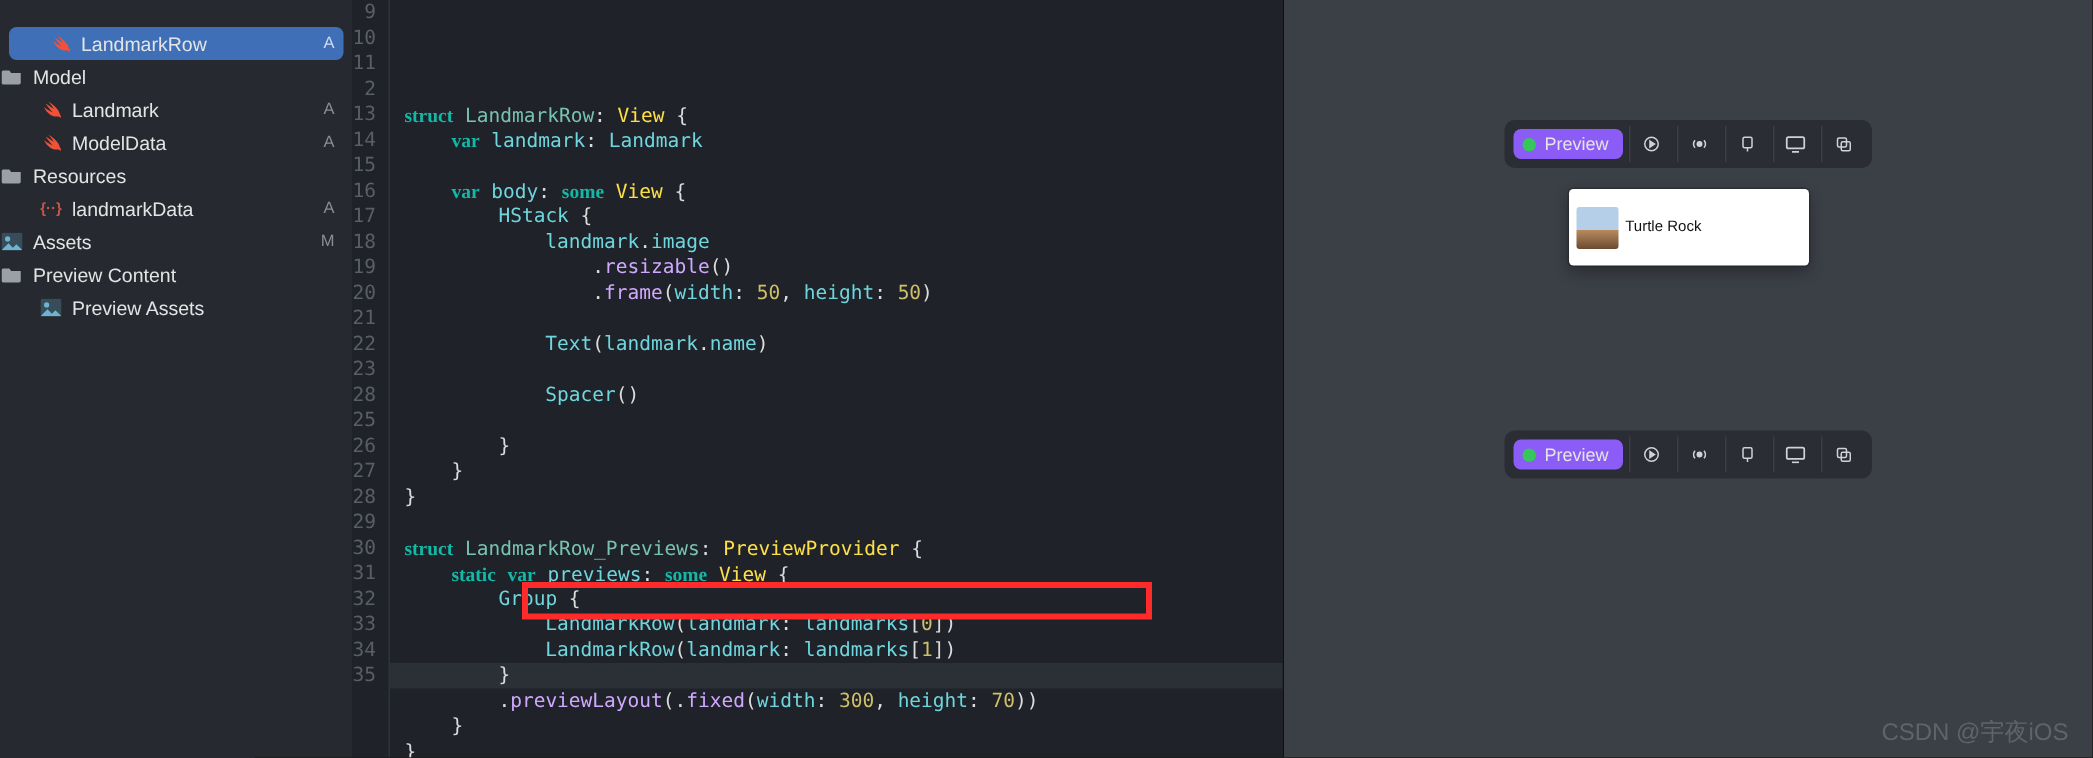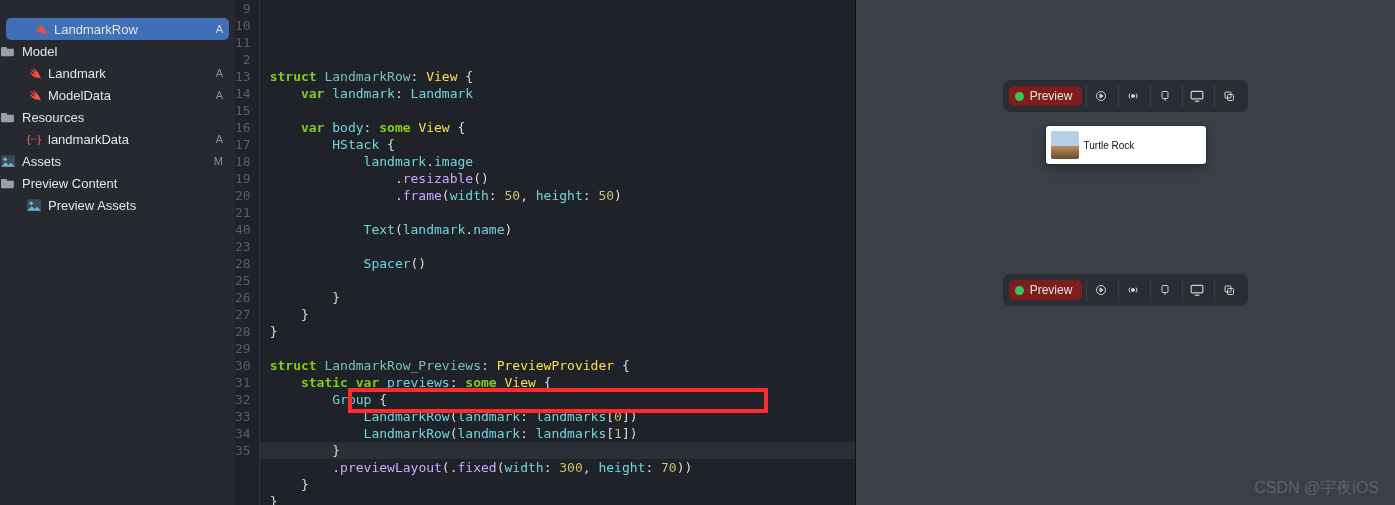"struct" .kw { color: #84cc16 -> #14b8a6; font-family: none -> Liberation Serif, serif }
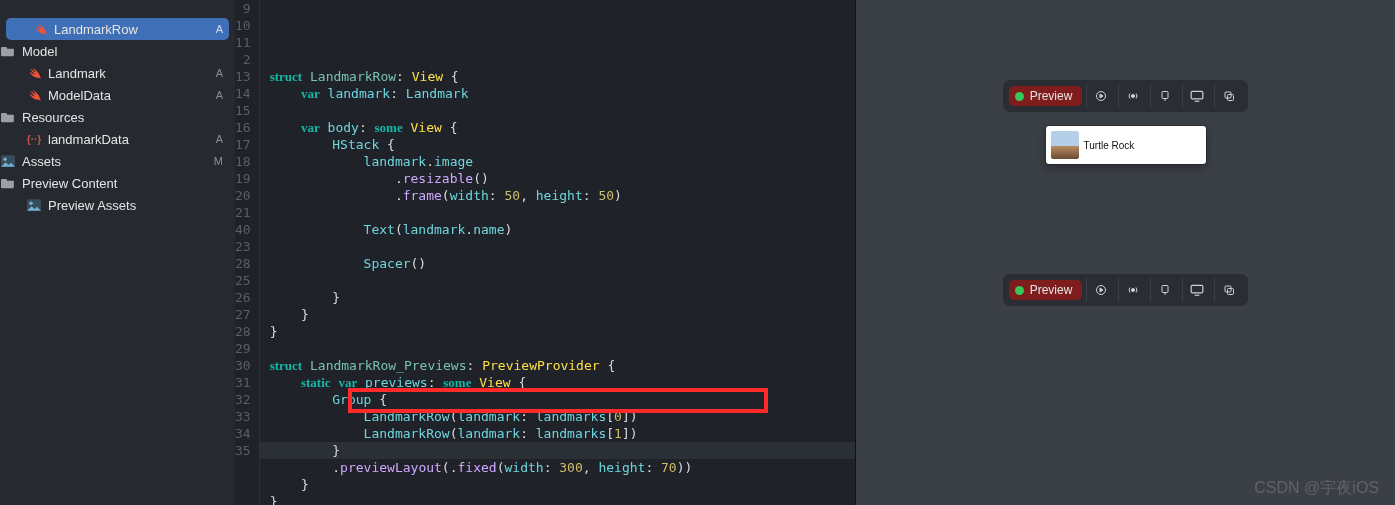"Preview" .tb-chip { background: #7f1d1d -> #8b5cf6 }
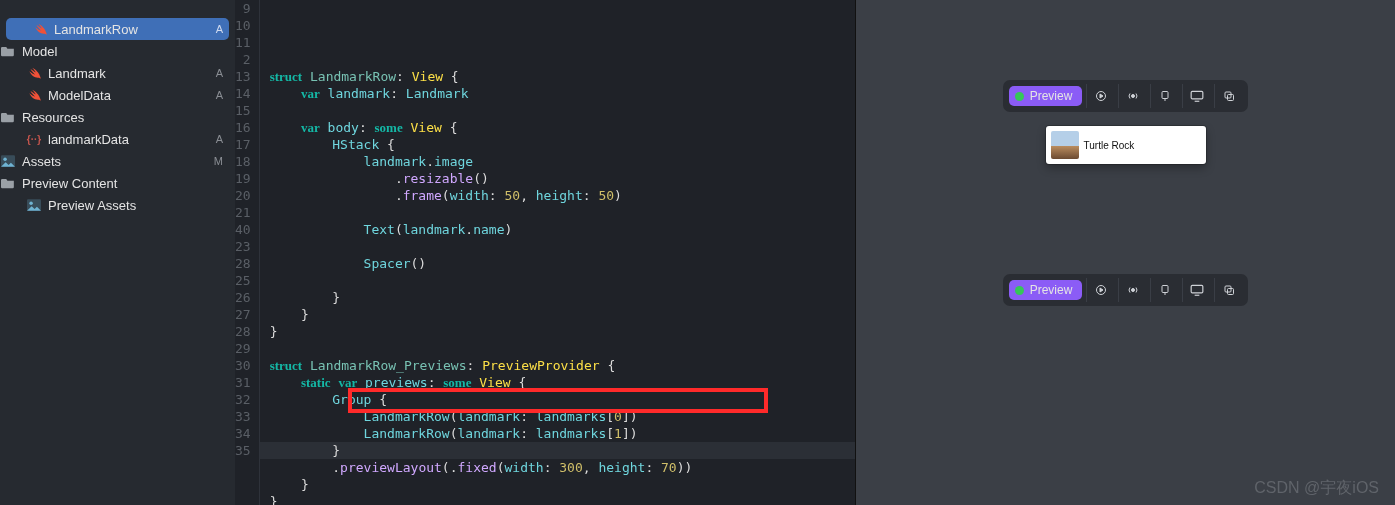"Turtle Rock" .preview-card { height: 38px -> 51px }
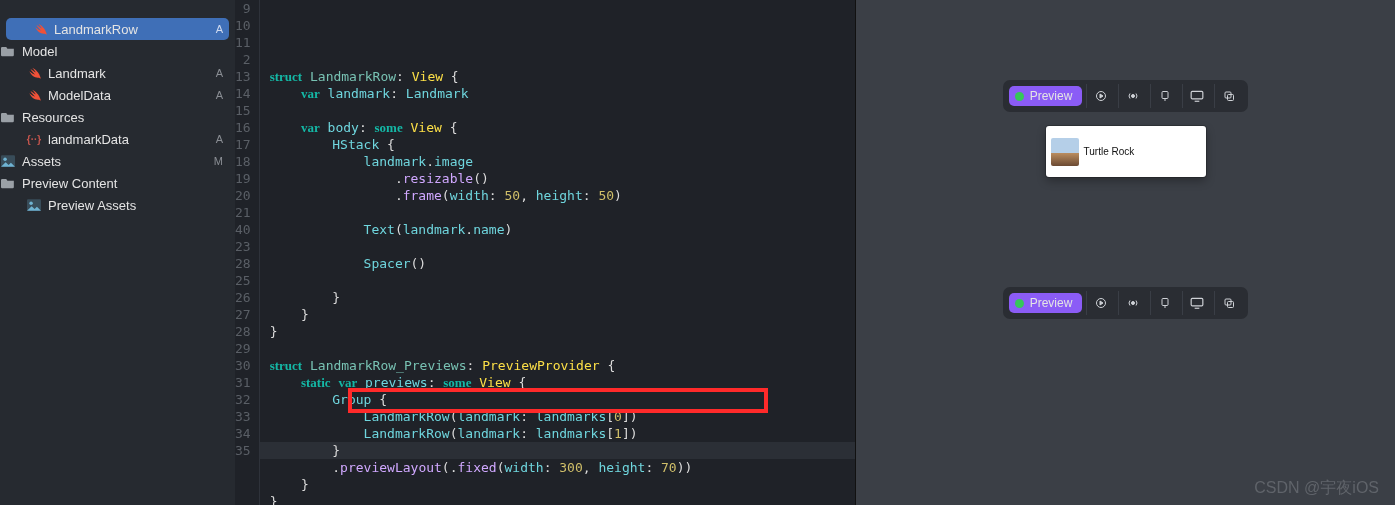"40" div { text: 40 -> 22 }
